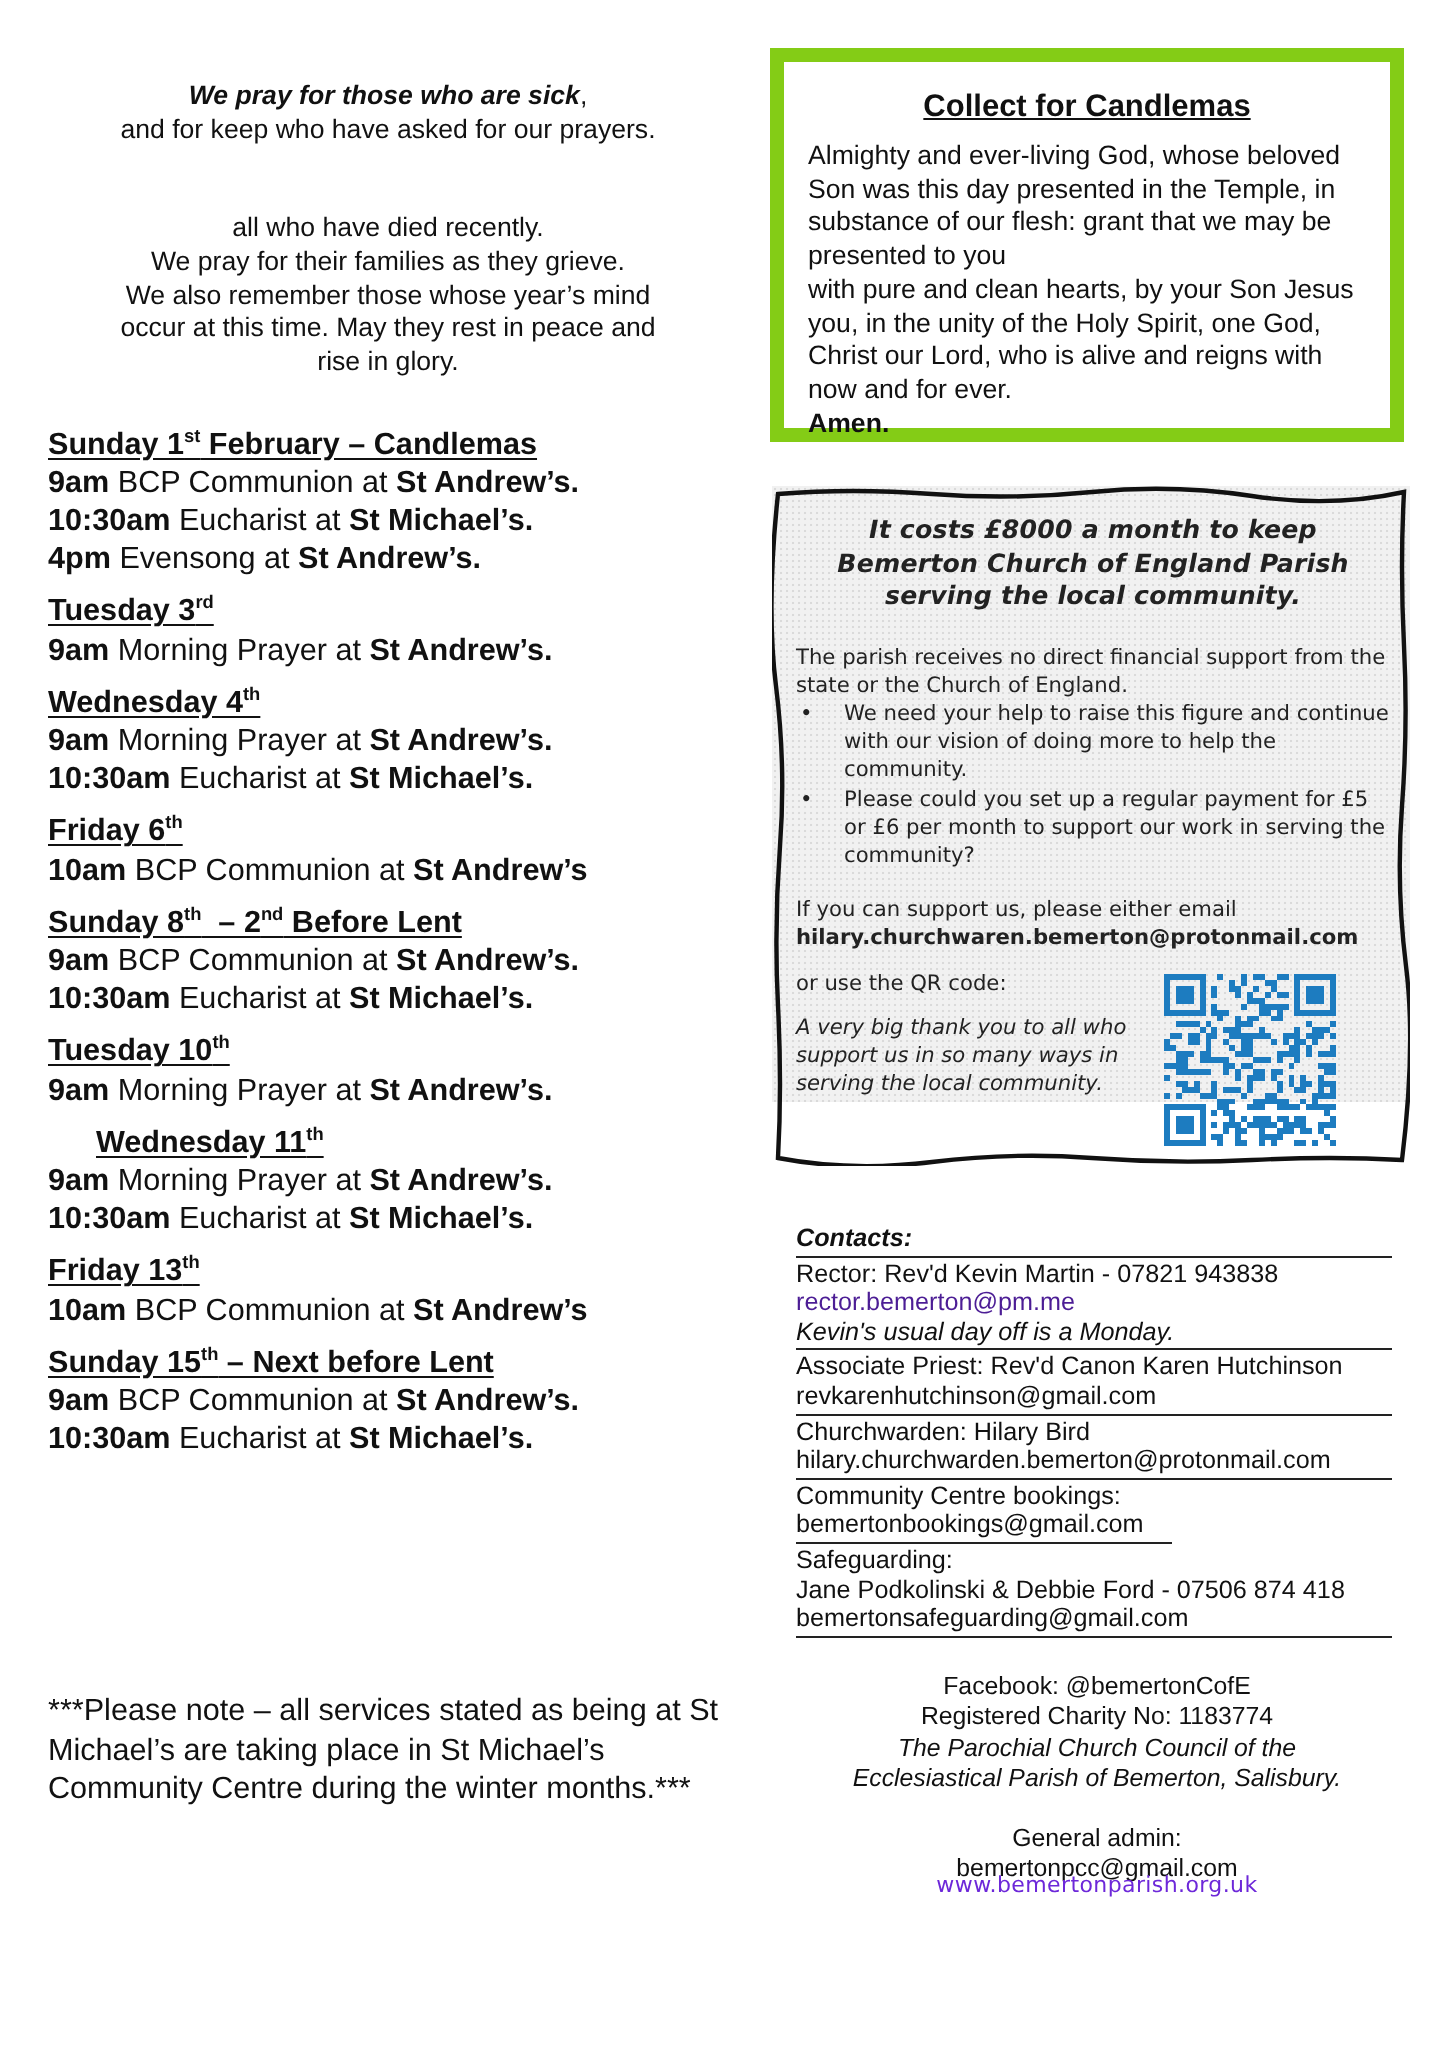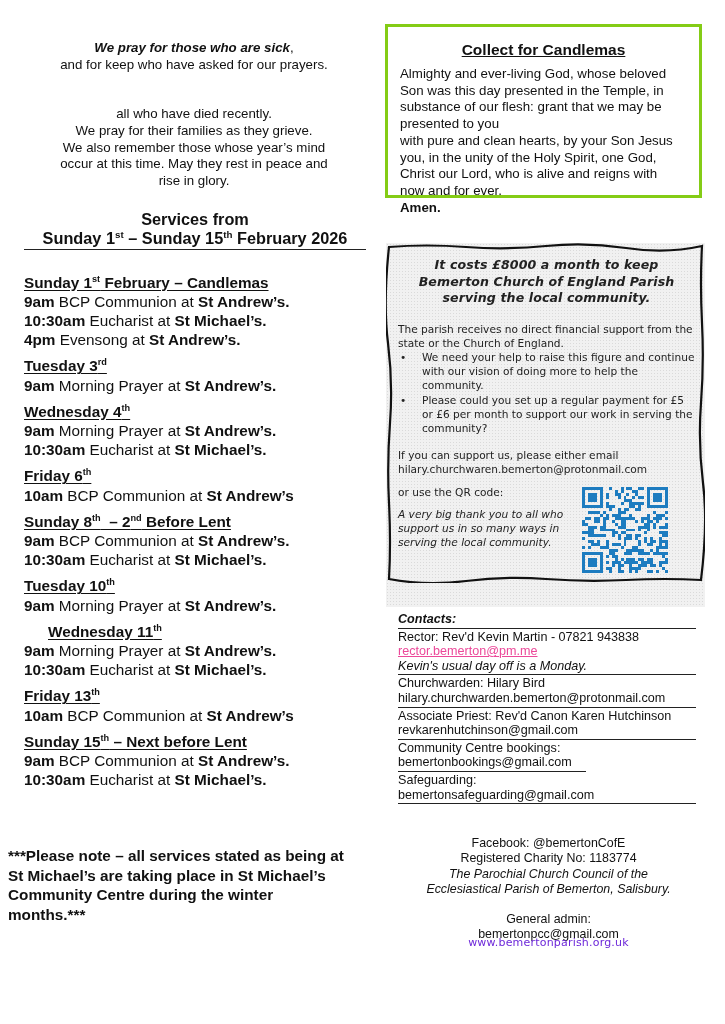"Collect for Candlemas" .collect { border: 3px solid #84cc16 -> 7px solid #84cc16; height: 174px -> 197px }
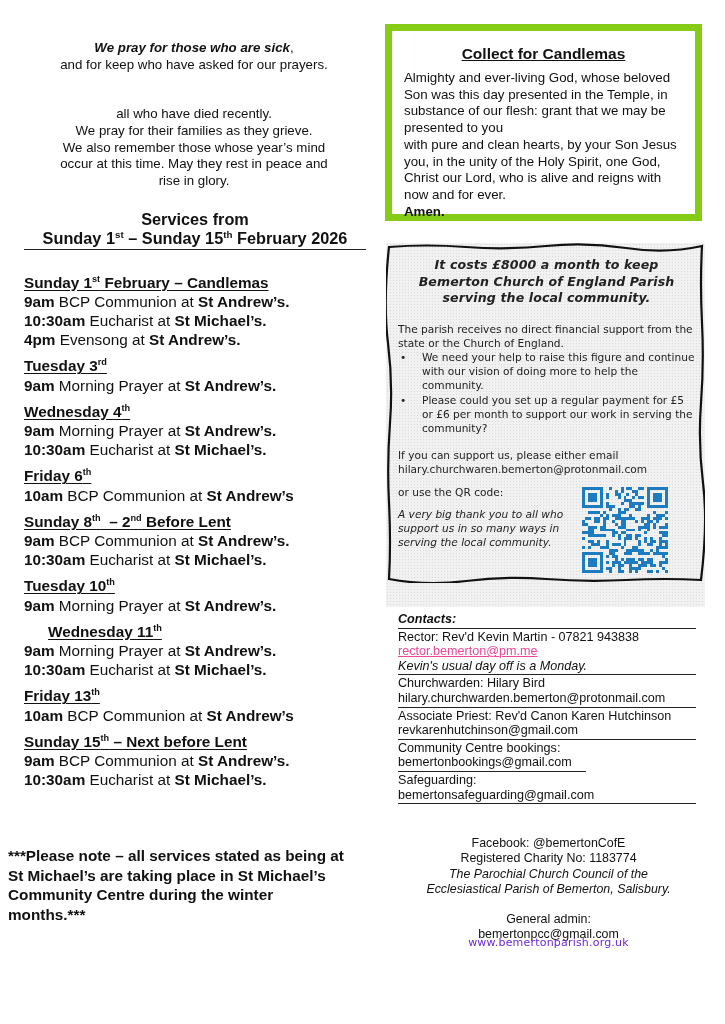"Services from" div.services-head { html: <div> <div>Services from</div> <div><span>Sunday 1</span><sup>st</sup><span> – Sunday 15</span><sup>th</sup><span> February 2026</span></div> </div> -> none }
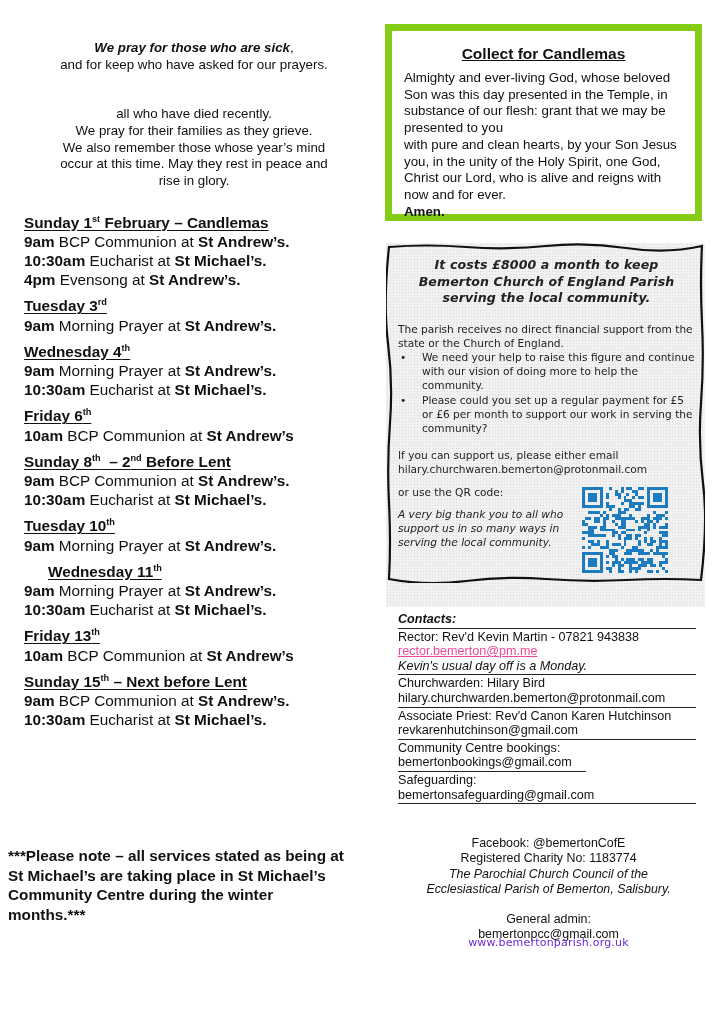"It costs £8000 a month" .donate { height: 364px -> 308px }
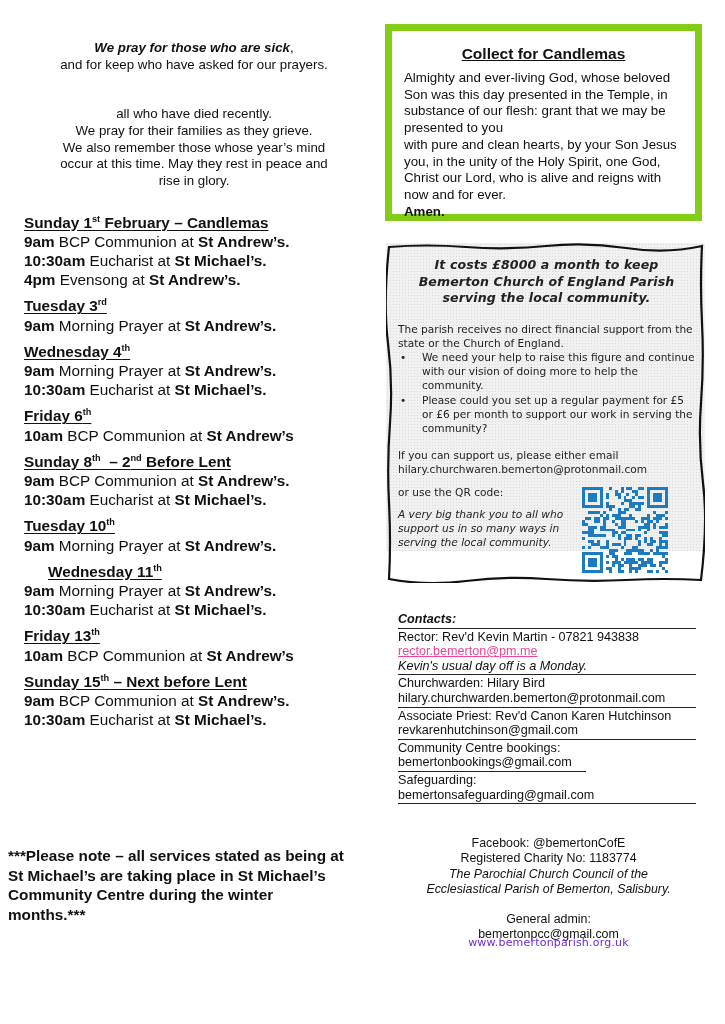"hilary.churchwaren.bemerton@protonmail.c" .donate-email { font-weight: normal -> bold }
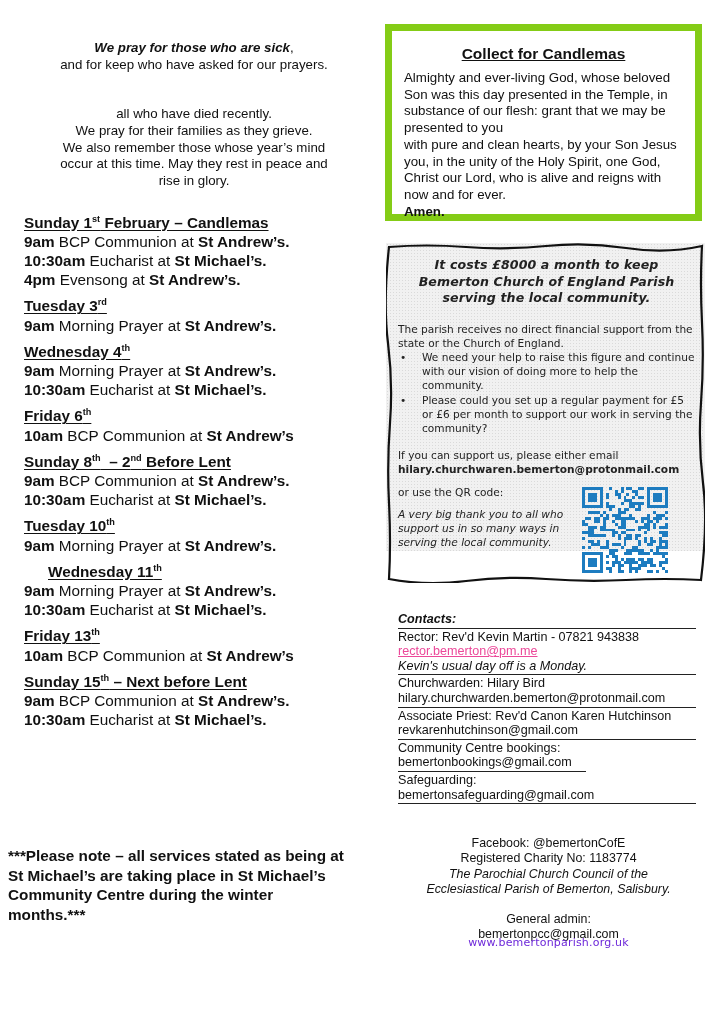"rector.bemerton@pm.me" .contact-link { color: #ec4899 -> #4c1d95; text-decoration: underline -> none }
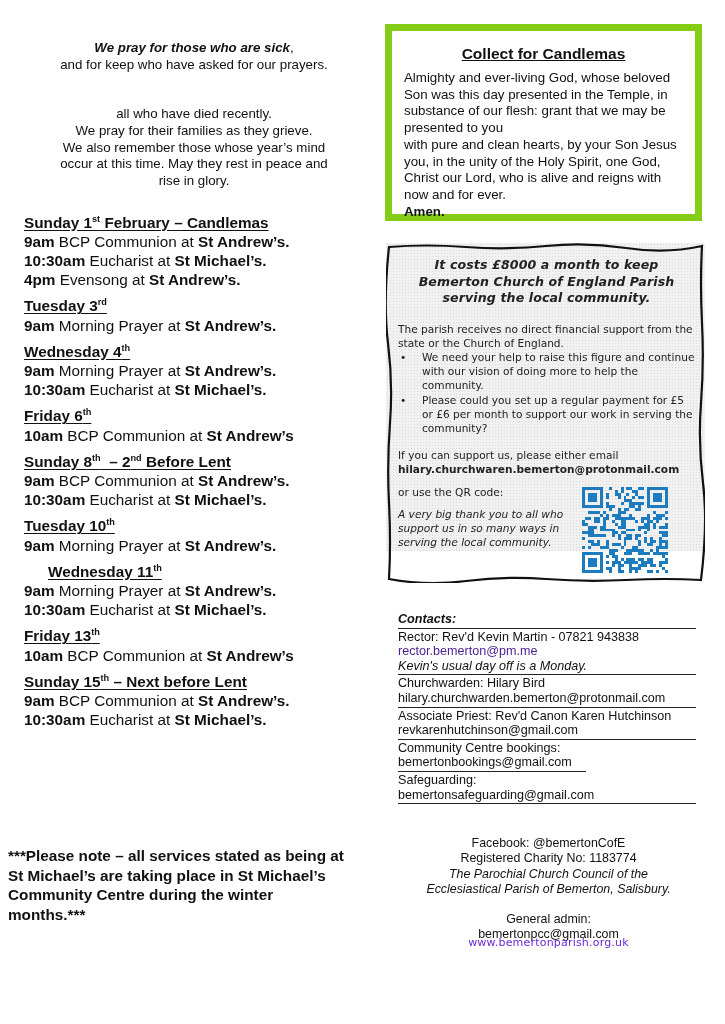"Churchwarden: Hilary Bird" div.contact-block { order: before "Associate Priest: Rev'd Canon Karen" -> after "Associate Priest: Rev'd Canon Karen" }
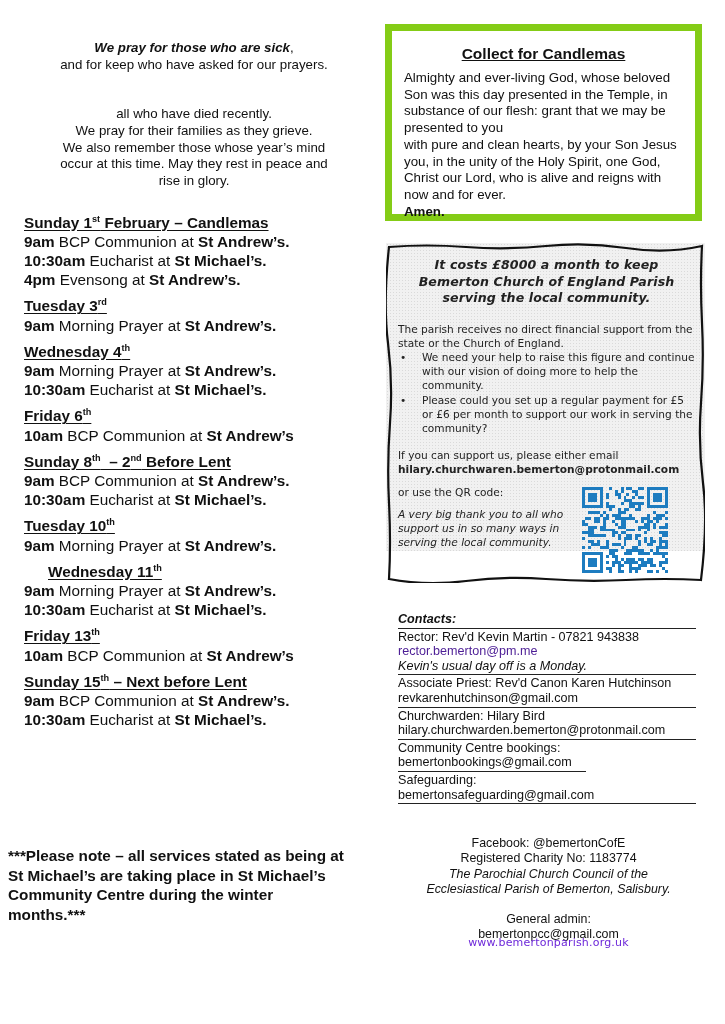"Jane Podkolinski & Debbie Ford" div { html: none -> <div>Jane Podkolinski &amp; Debbie Ford - 07506 874 418</div> }
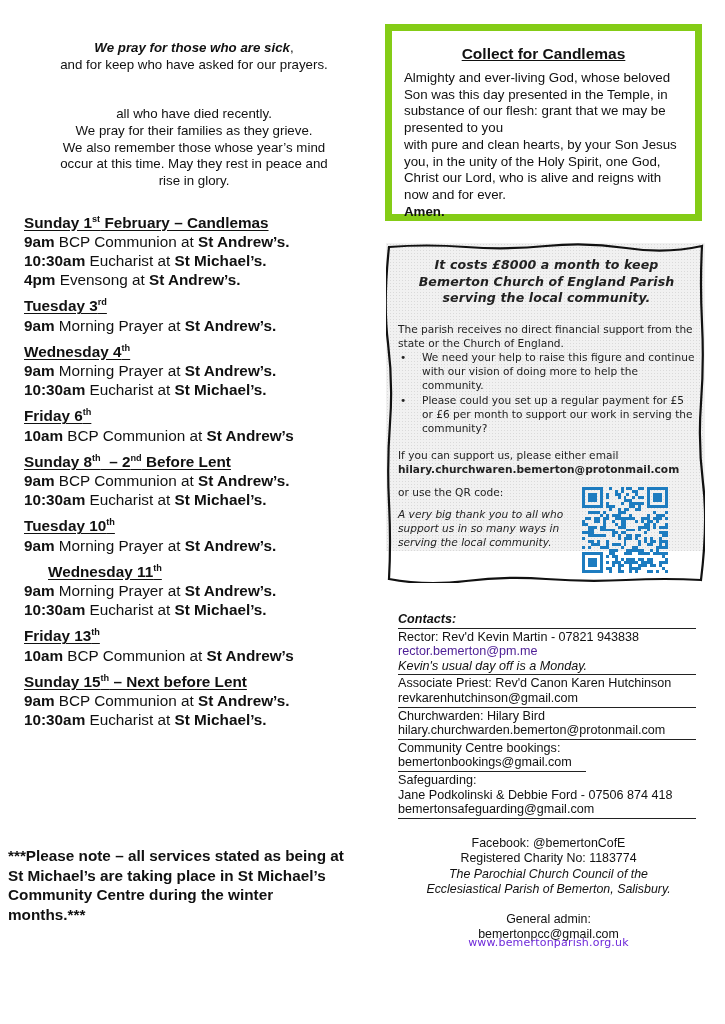"***Please note – all services" .note { font-weight: bold -> normal; left: 8px -> 24px }
